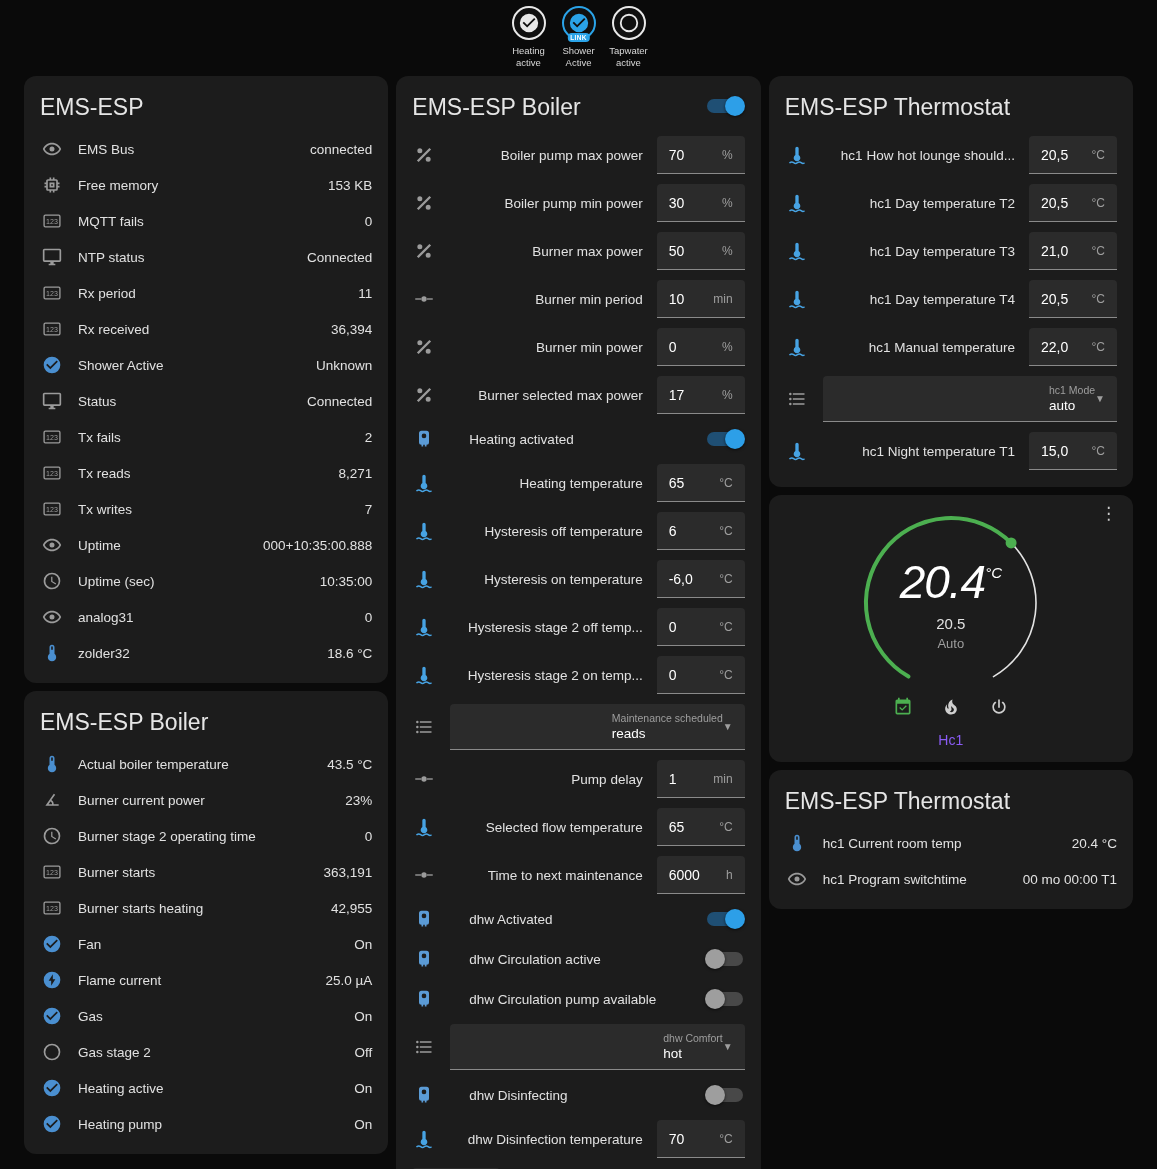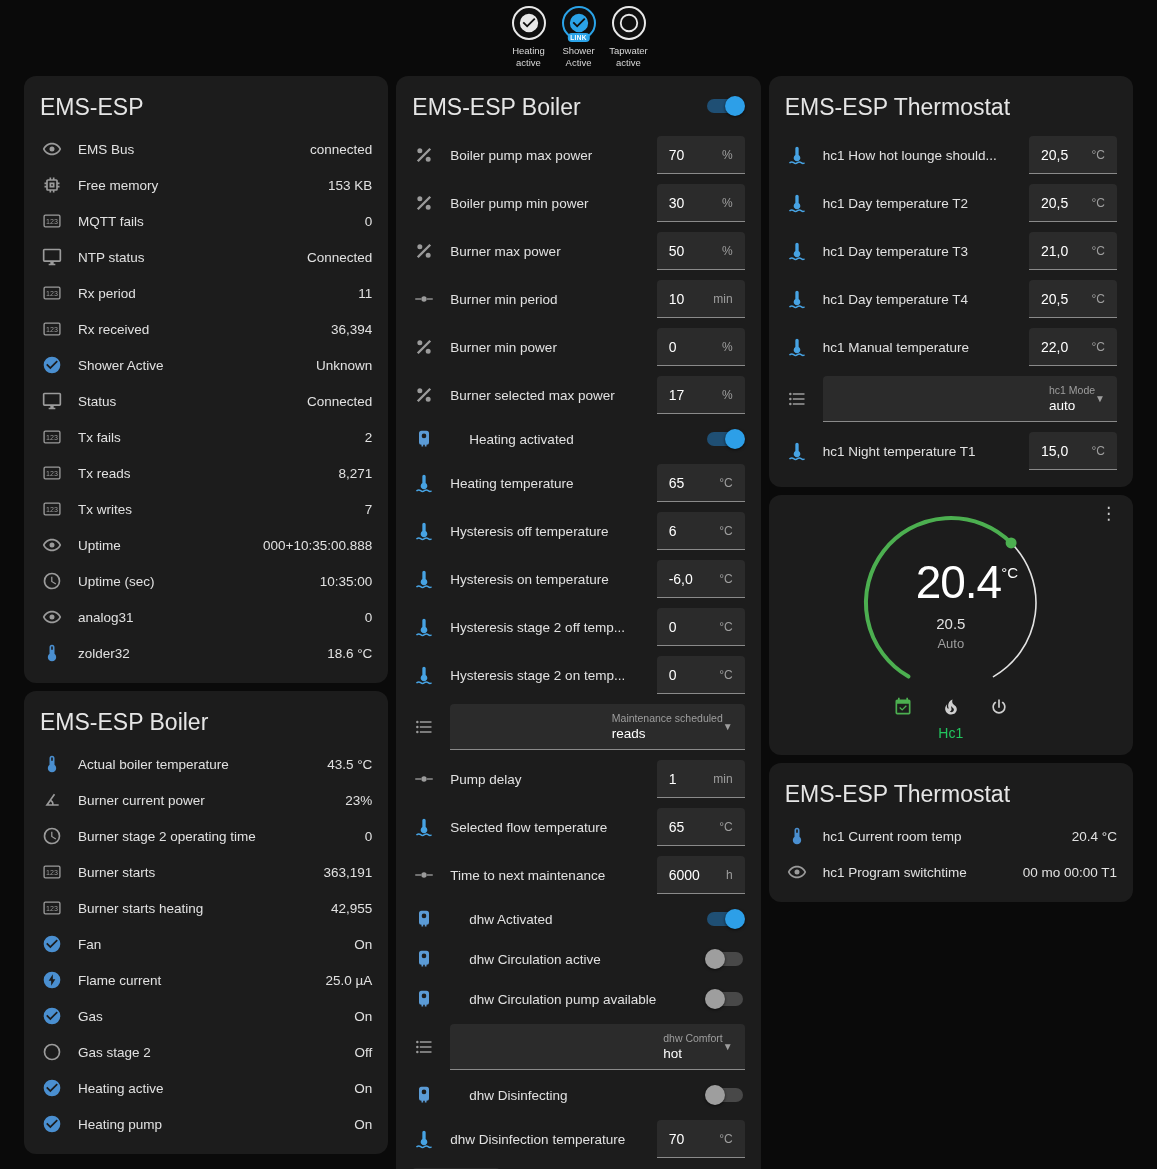"Boiler pump max power" .row-number { text-align: none -> right }
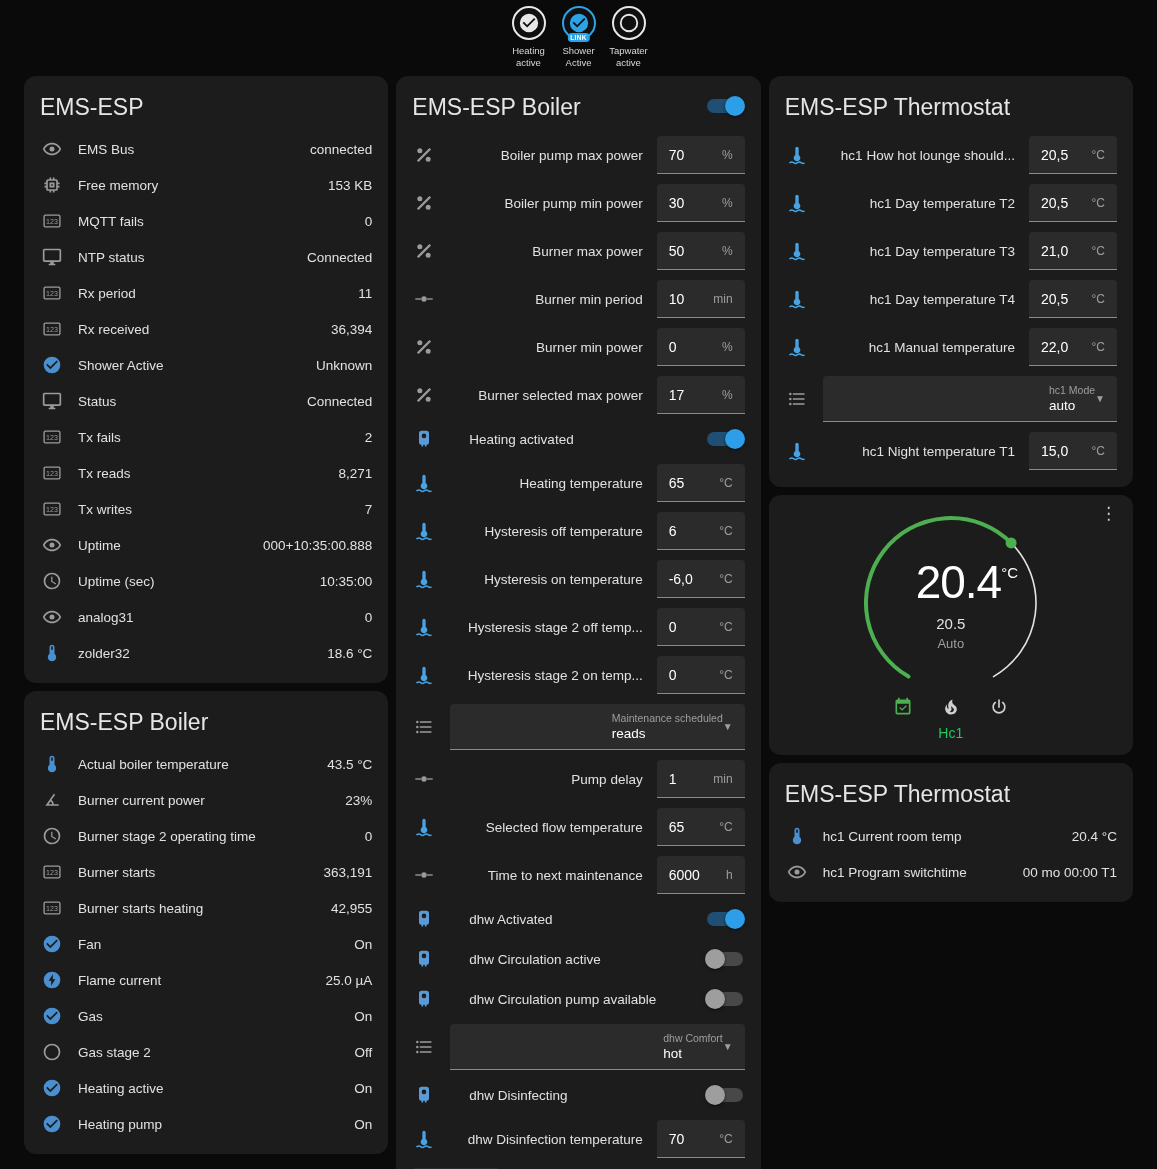"20.4°C" .gauge-temp { font-style: none -> italic; left: 16px -> 0 }
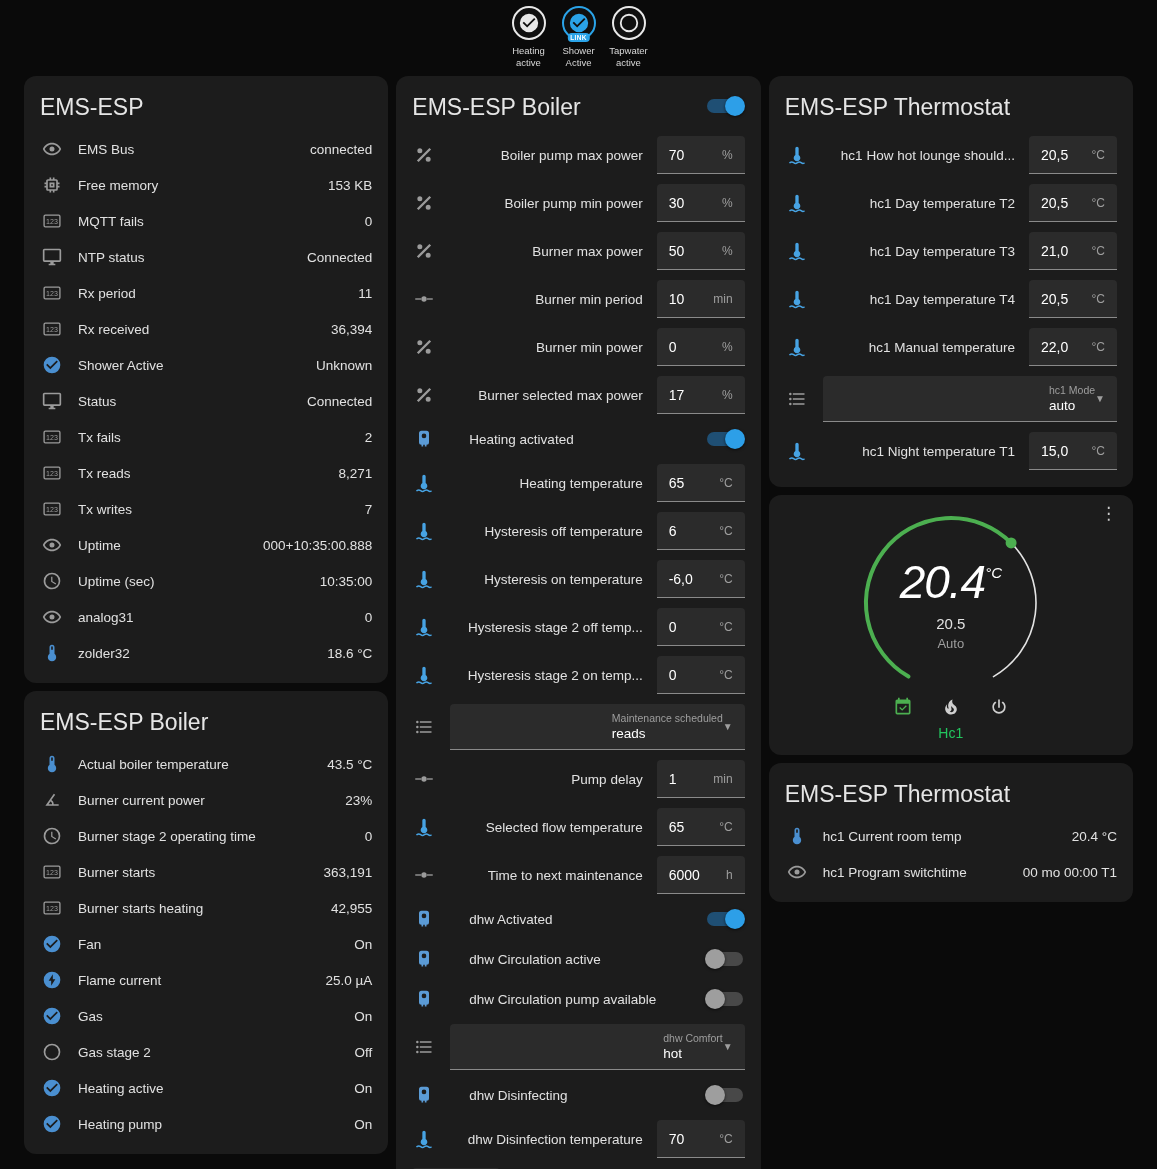"Hc1" .zone-label { color: #22c55e -> #8b5cf6; margin-top: 8px -> 15px }
